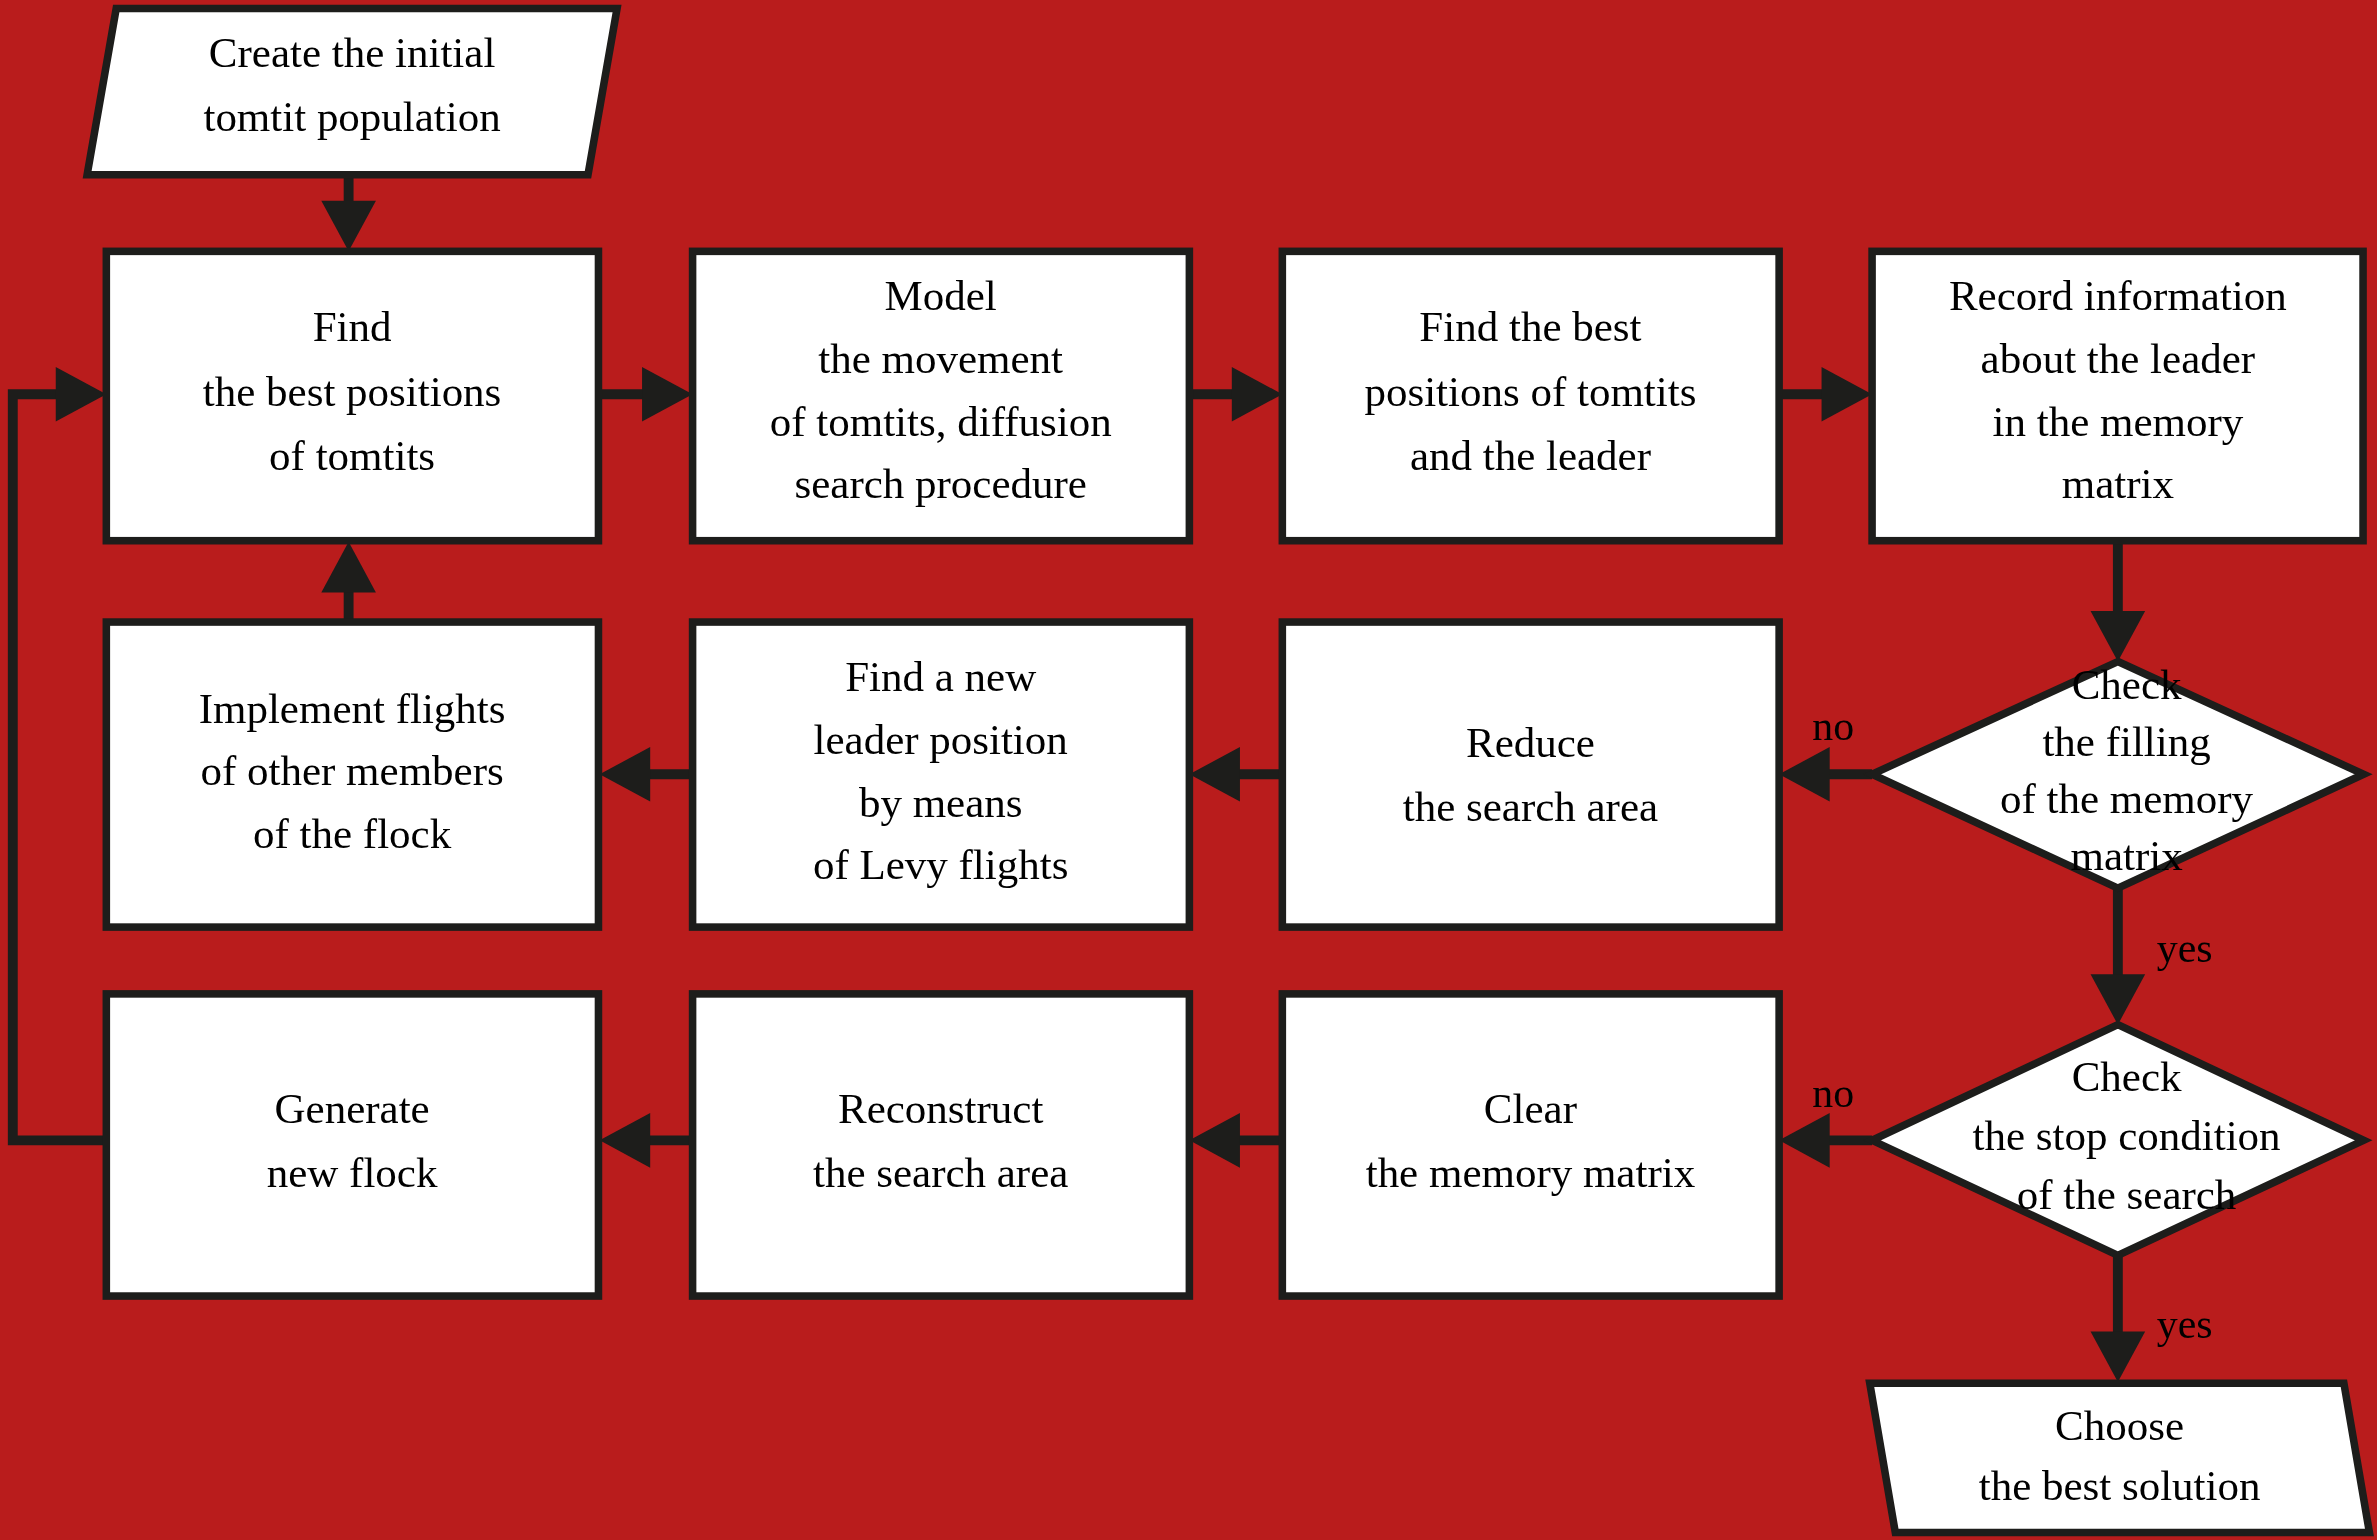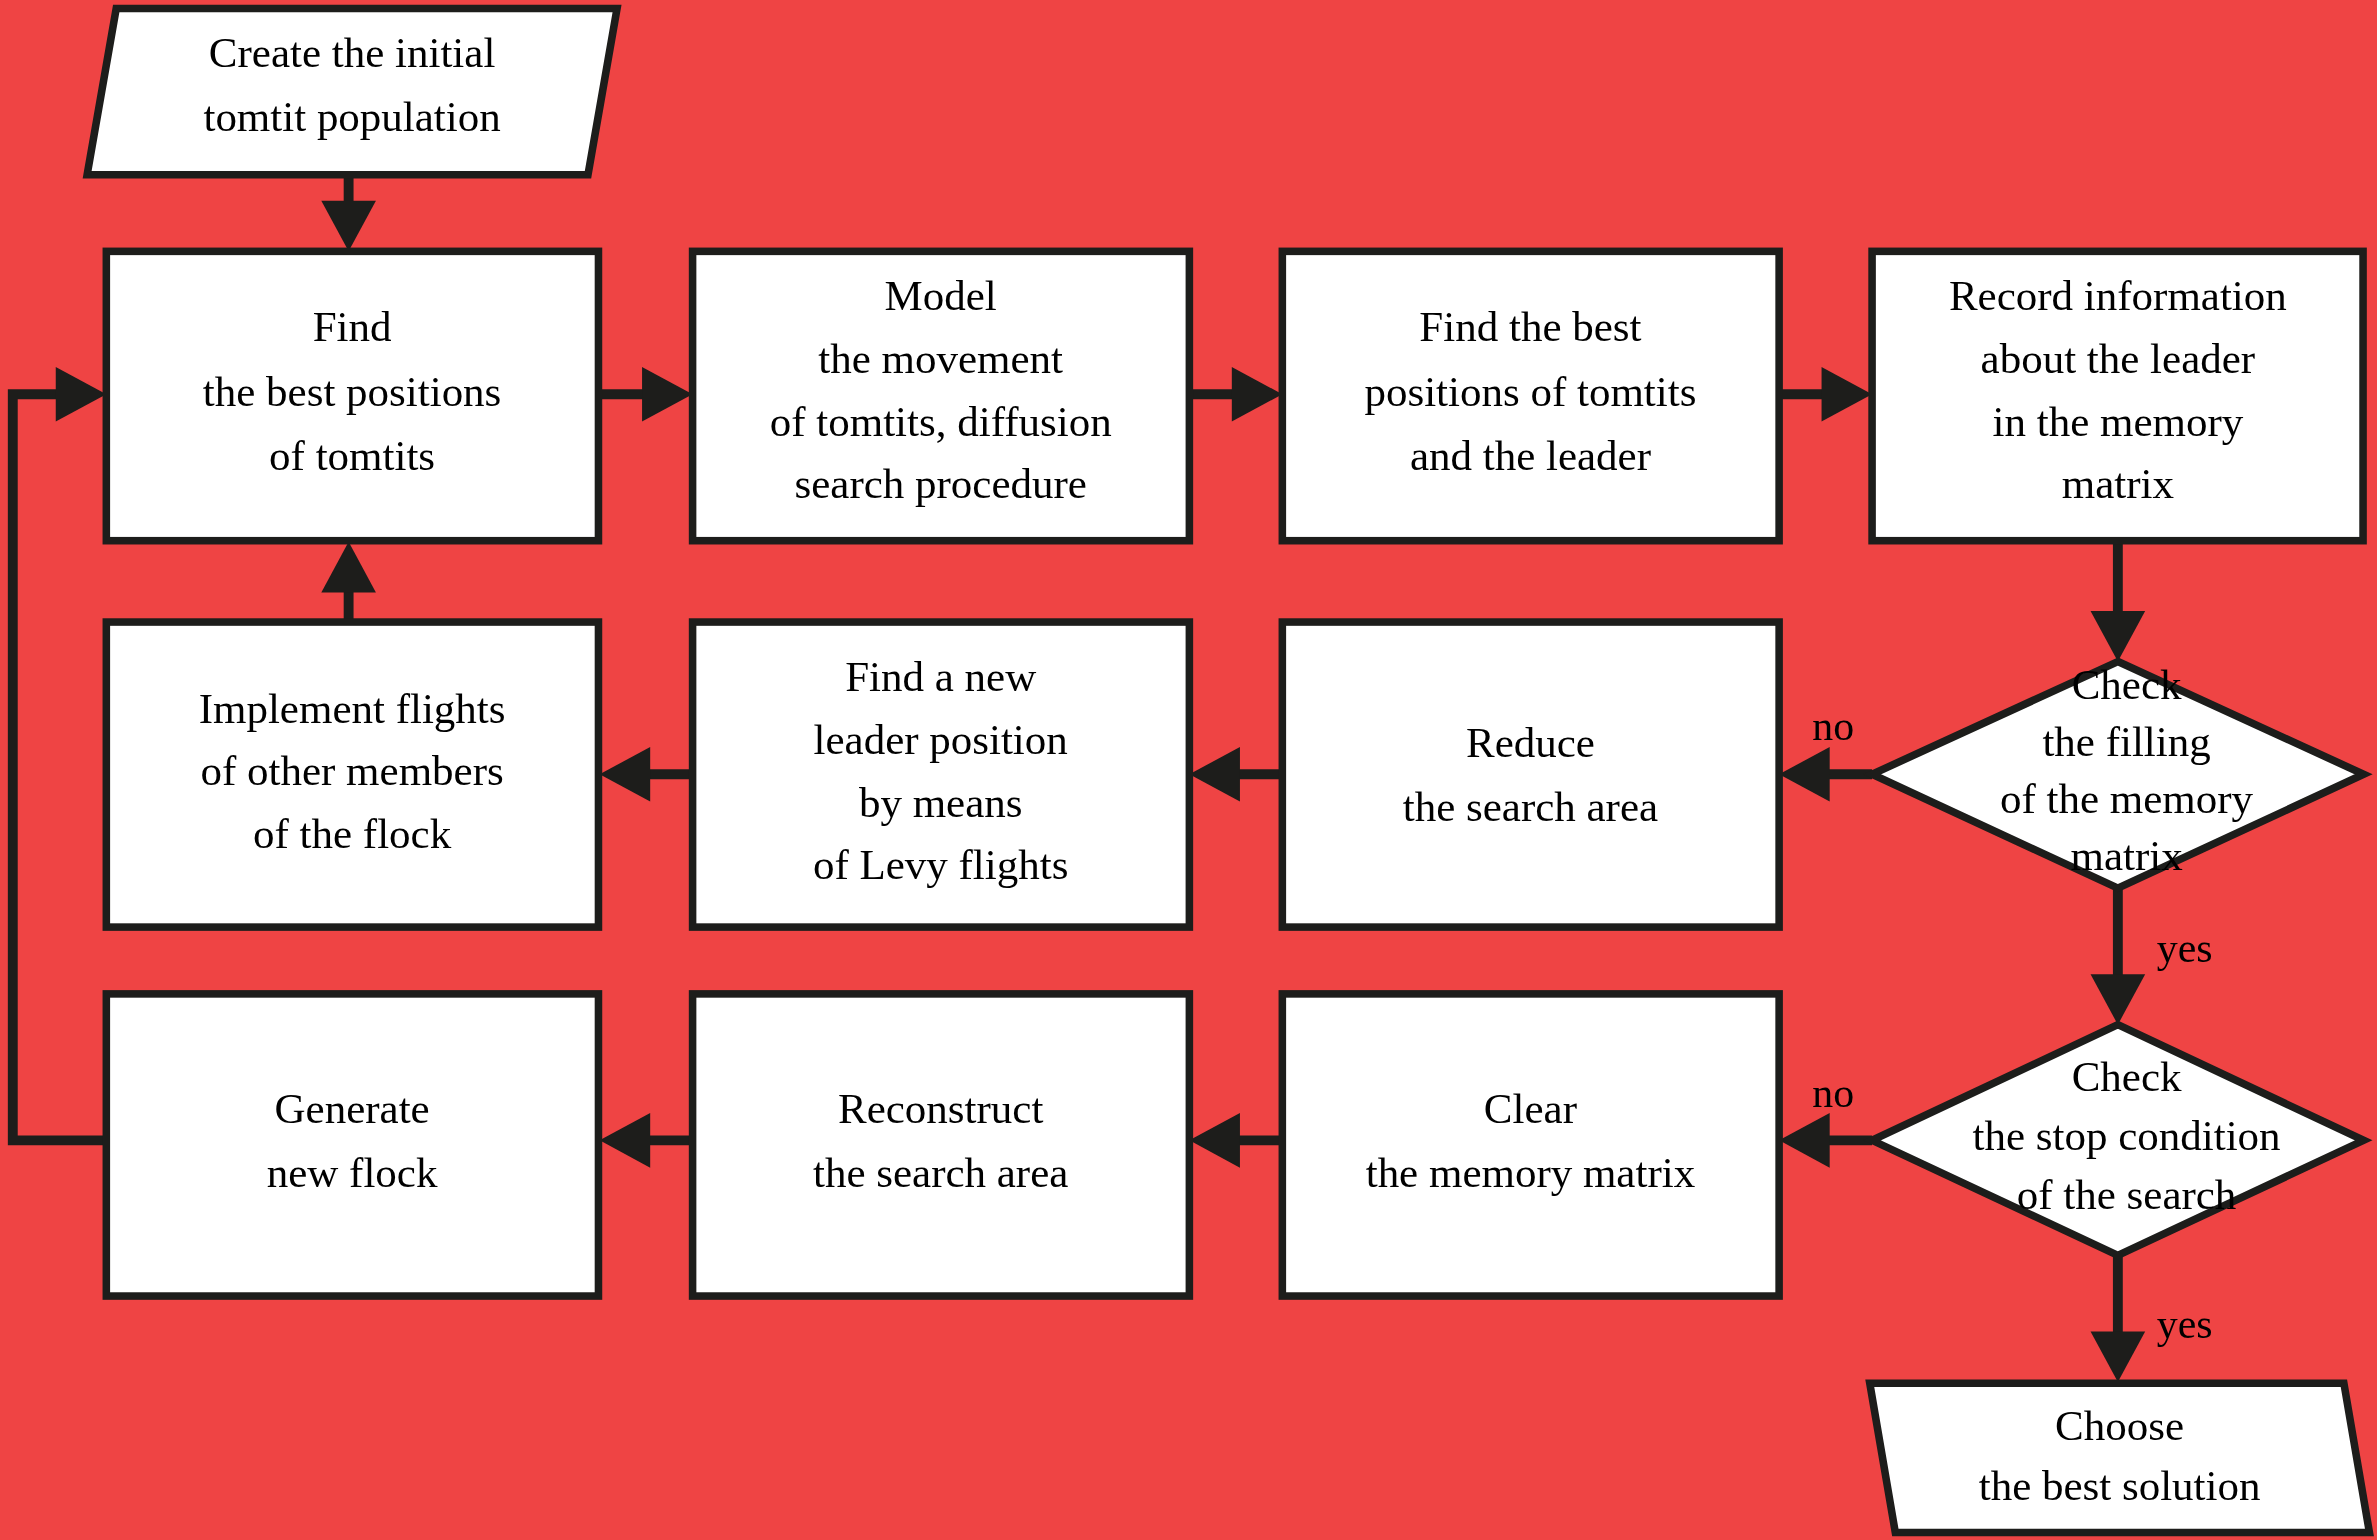"Create the initial" #flowchart-root { background: #ef4444 -> #b91c1c }
